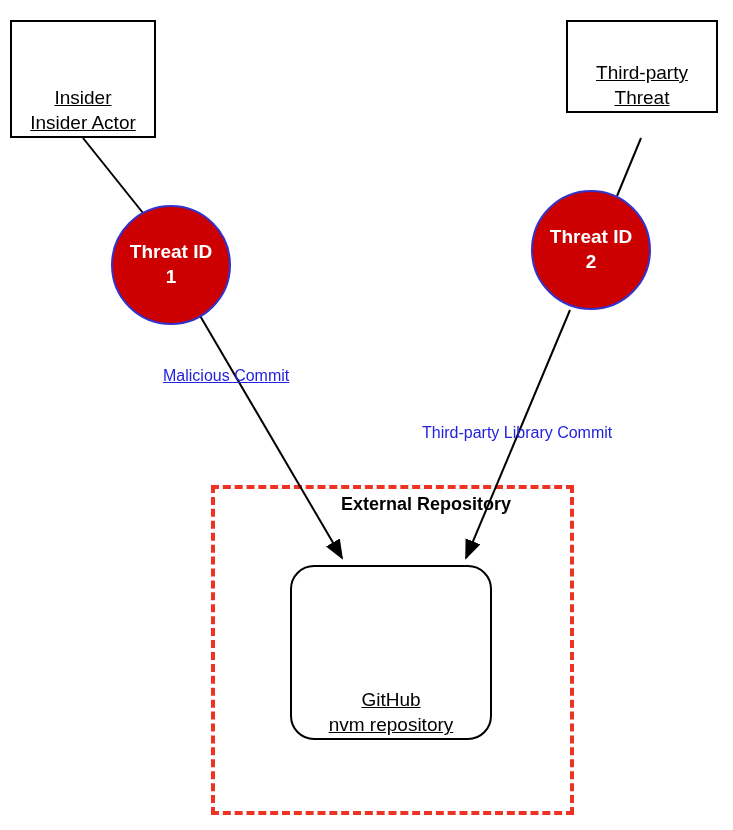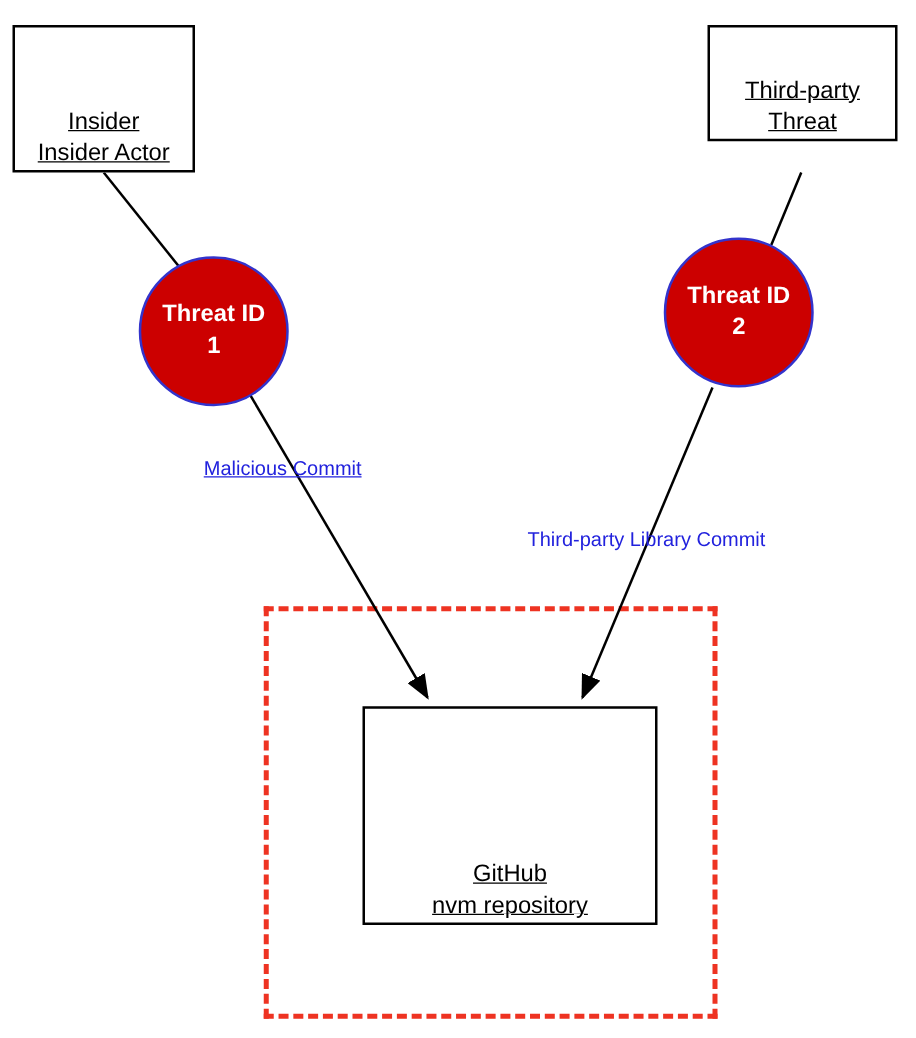"External Repository" div.group-label { html: none -> <div>External Repository</div> }
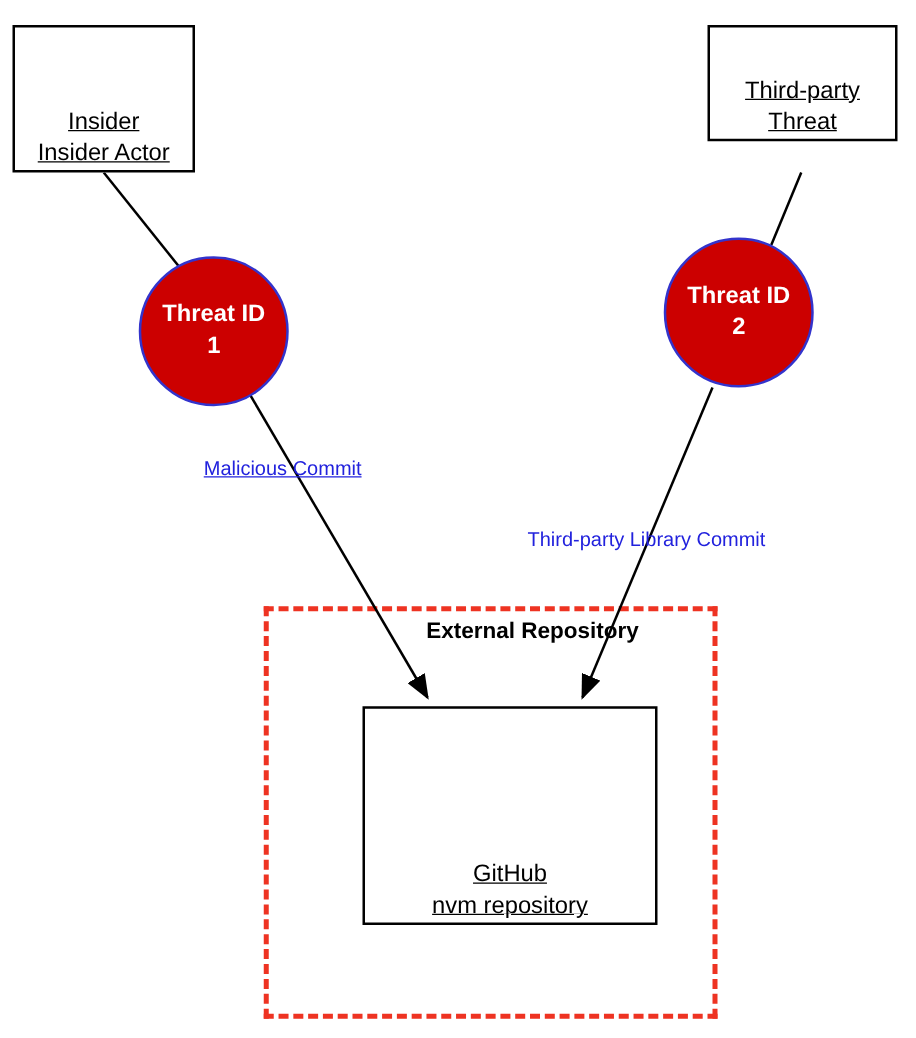"GitHub" div.node-box { border-radius: none -> 24px; width: 236px -> 202px }
